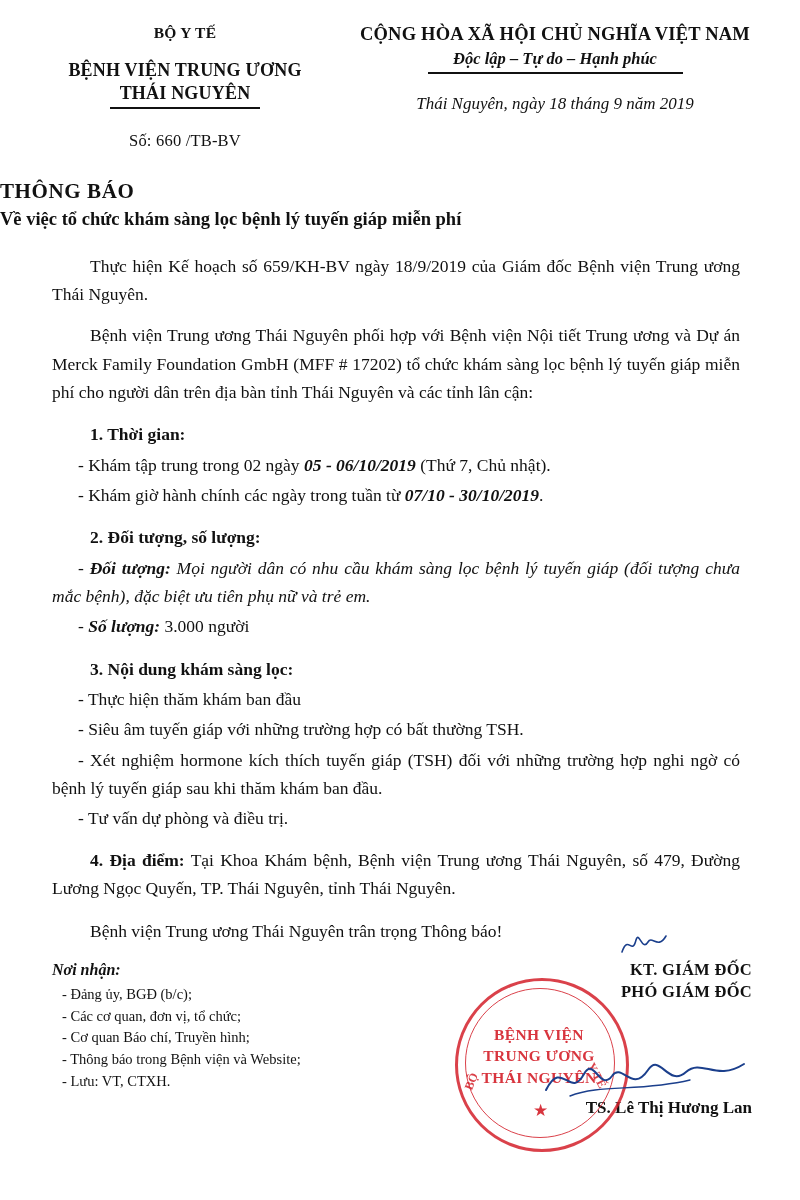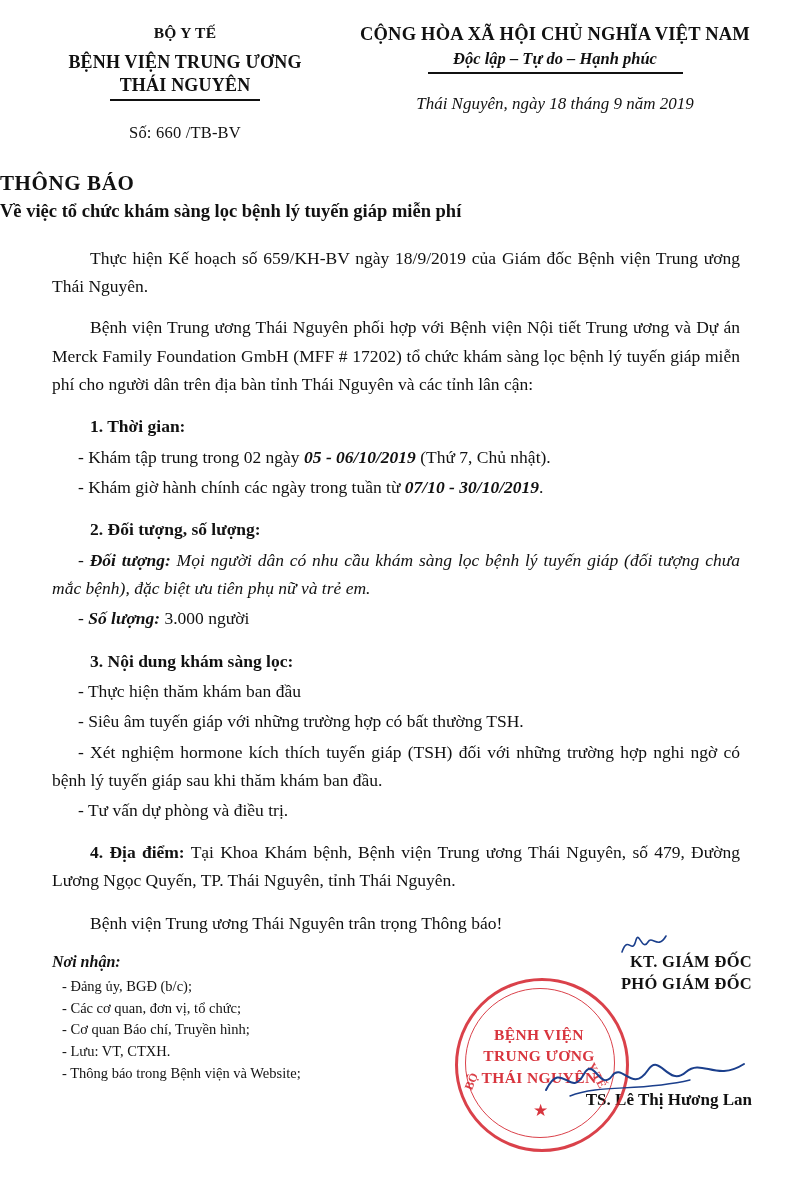"BỆNH VIỆN TRUNG ƯƠNG" .hospital { margin-top: 9px -> 17px }
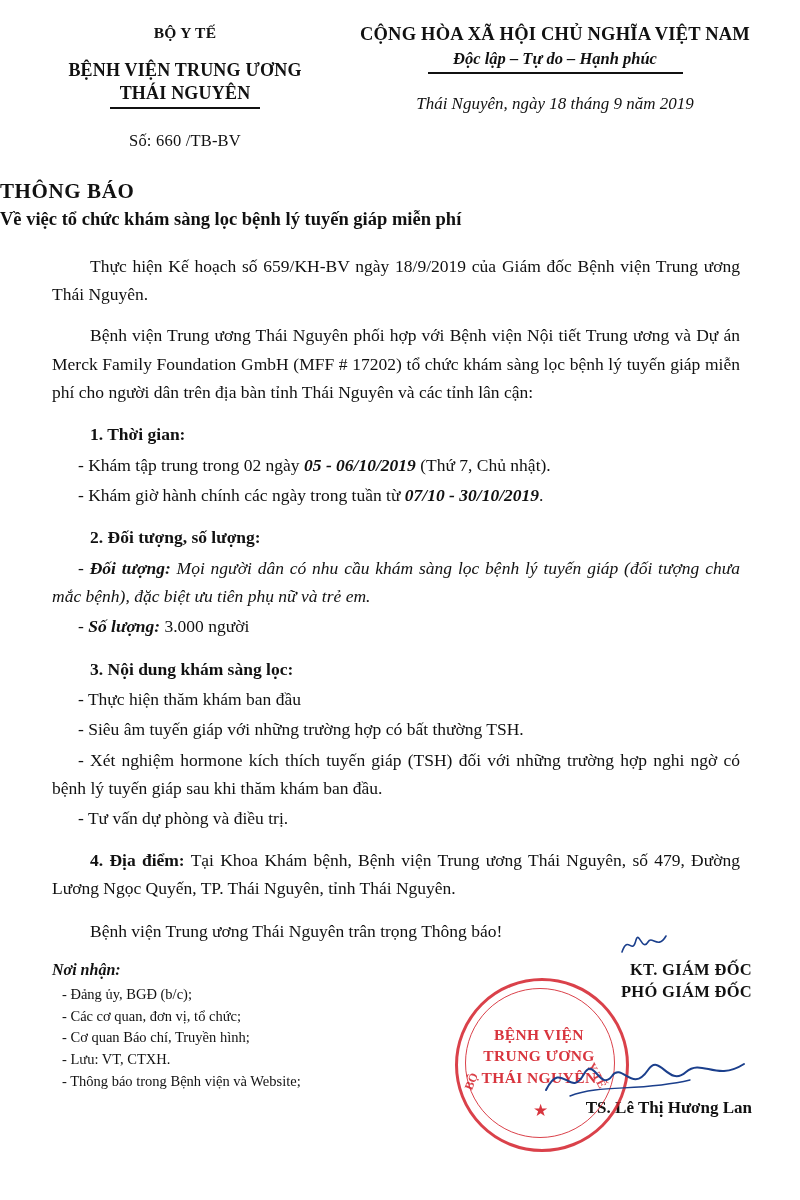"- Lưu: VT, CTXH." li { order: before "- Thông báo trong Bệnh" -> after "- Thông báo trong Bệnh" }
